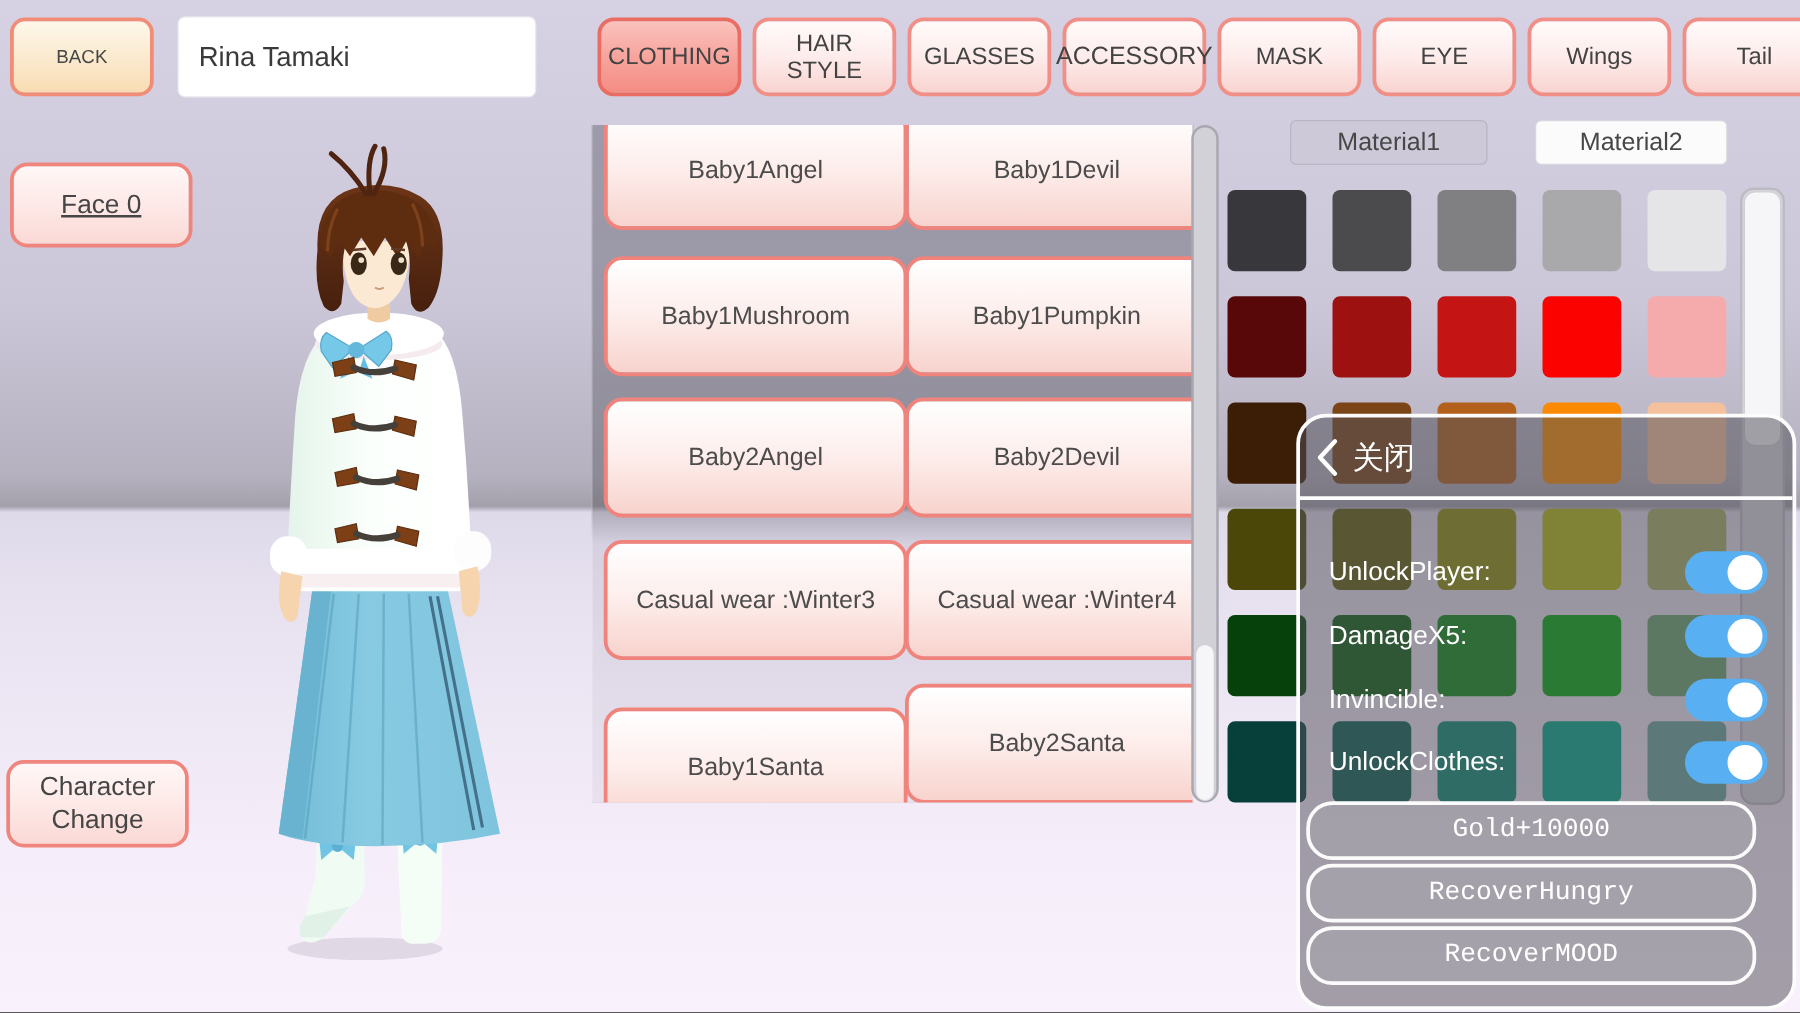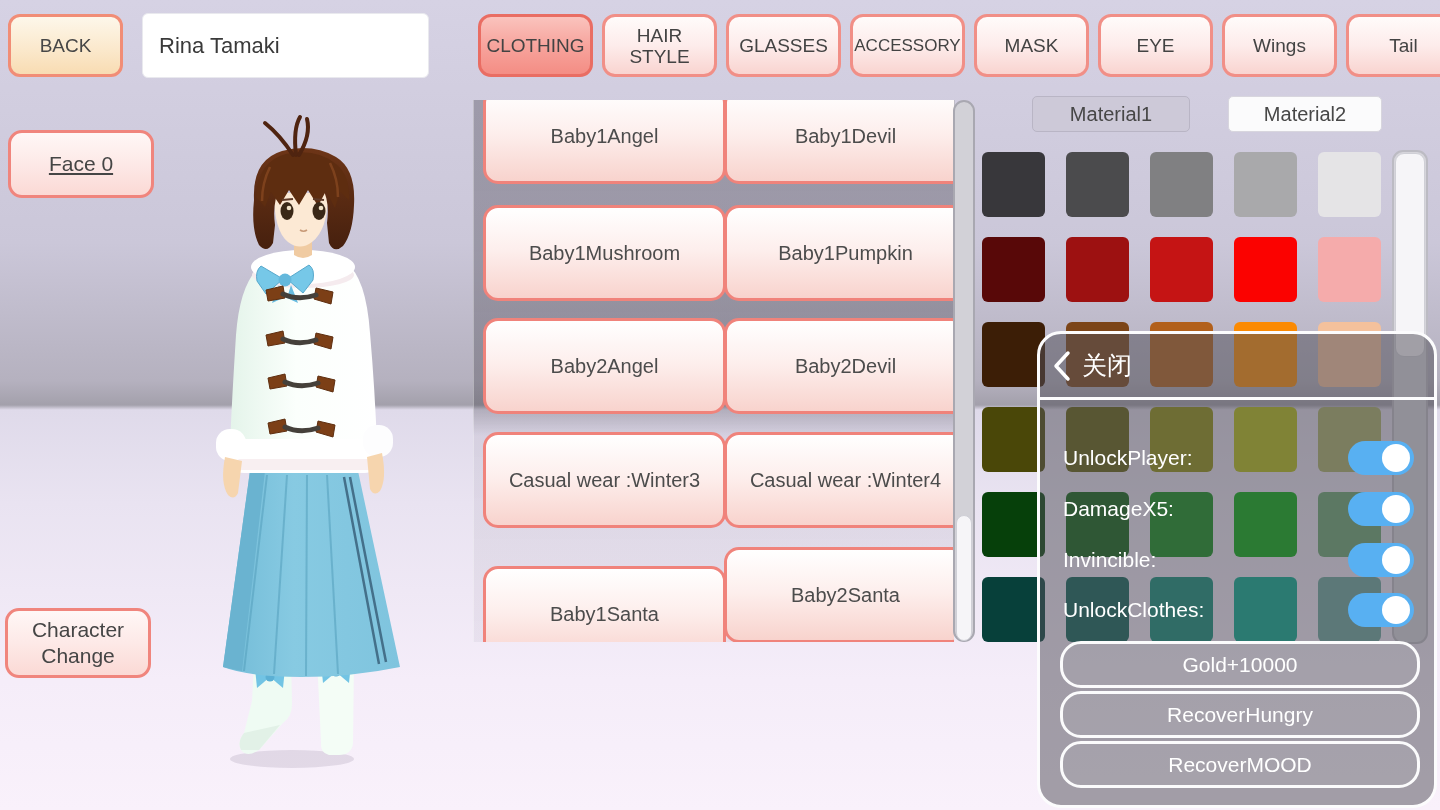"BACK" .back-btn { font-size: 19px -> 15px }
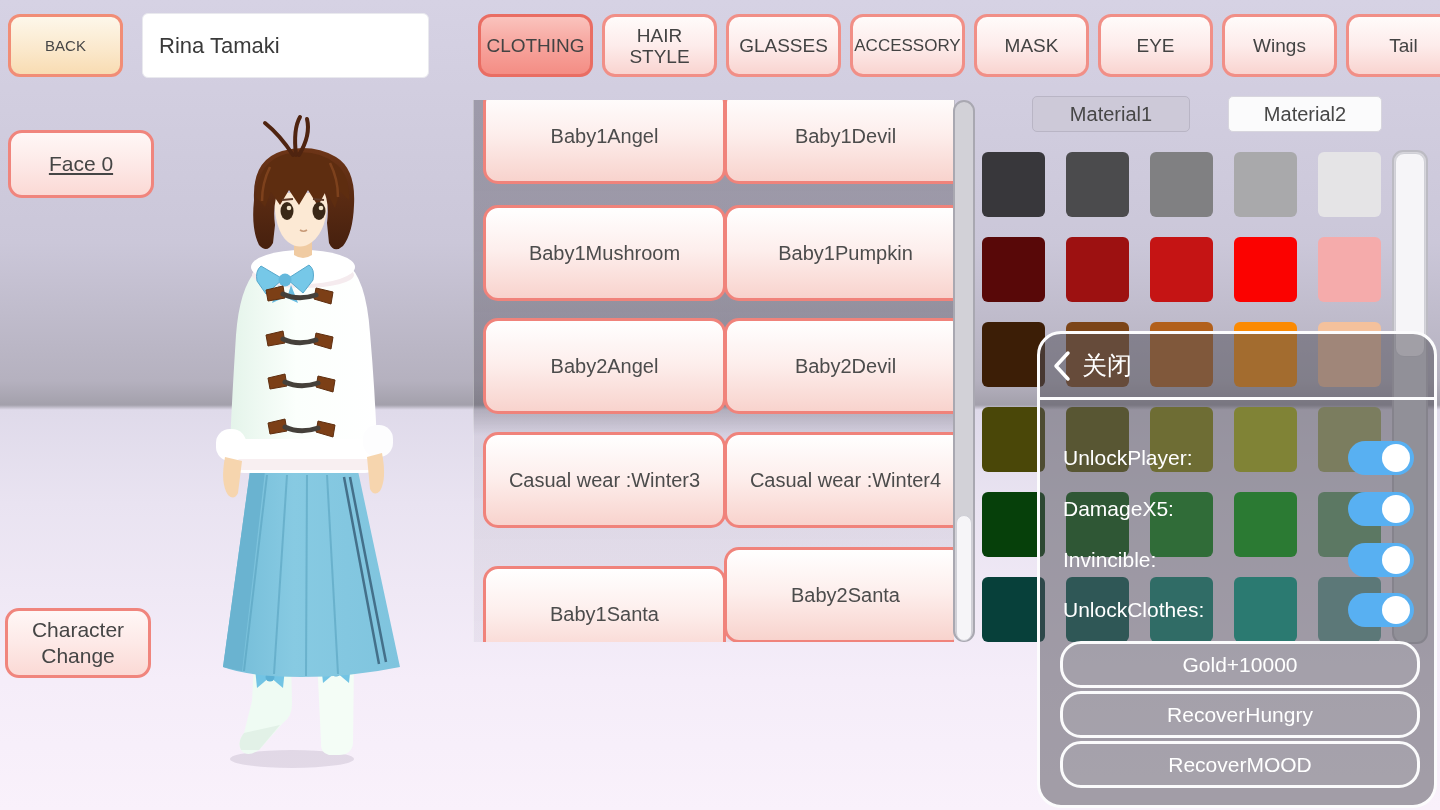"ACCESSORY" .tab.small-label { font-size: 17px -> 20px }
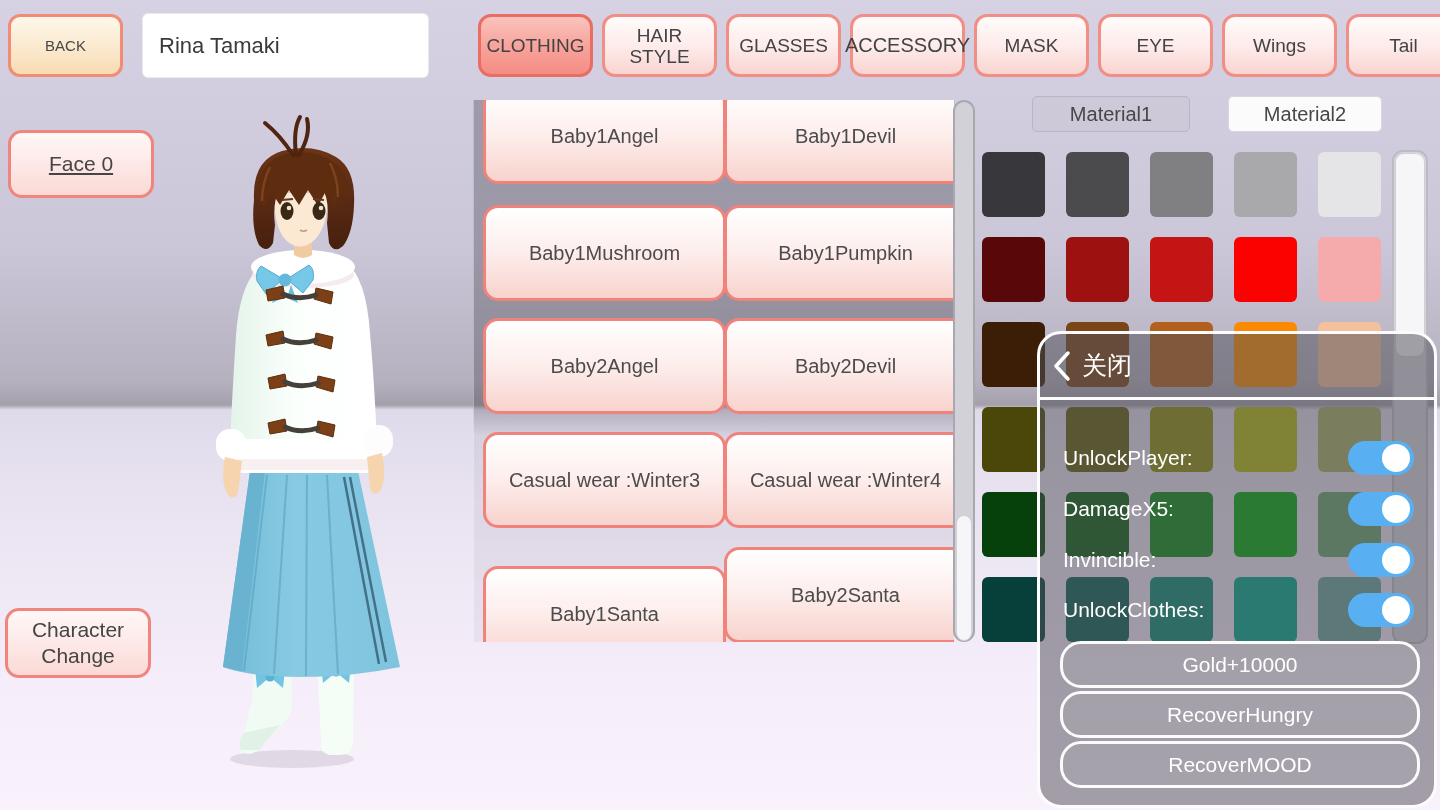"Gold+10000" .mod-btn { font-family: none -> Liberation Mono, monospace; left: 20px -> 5px }
